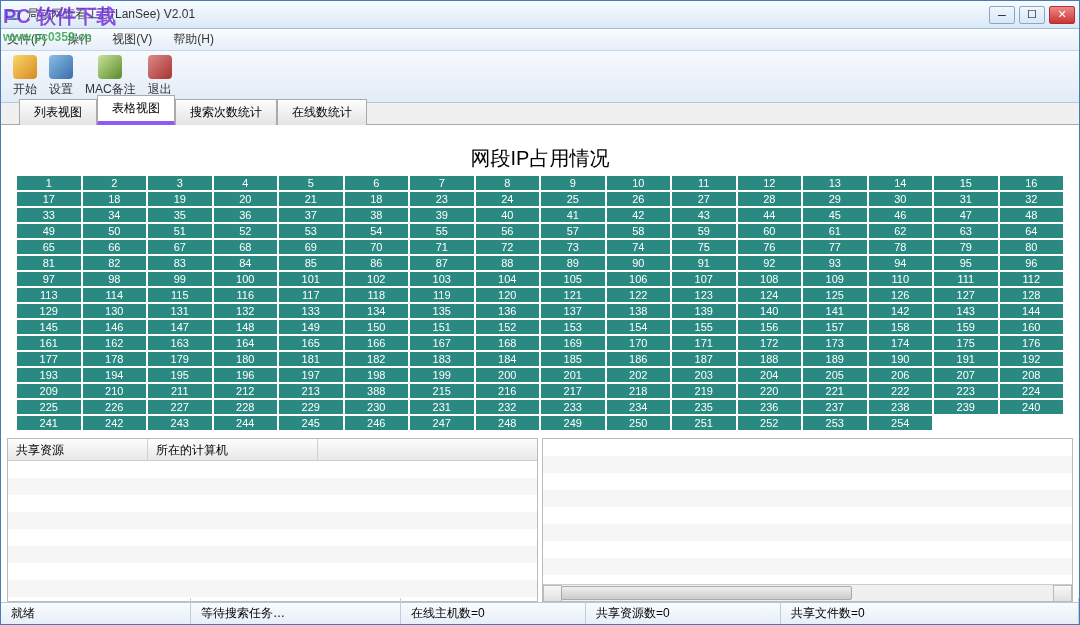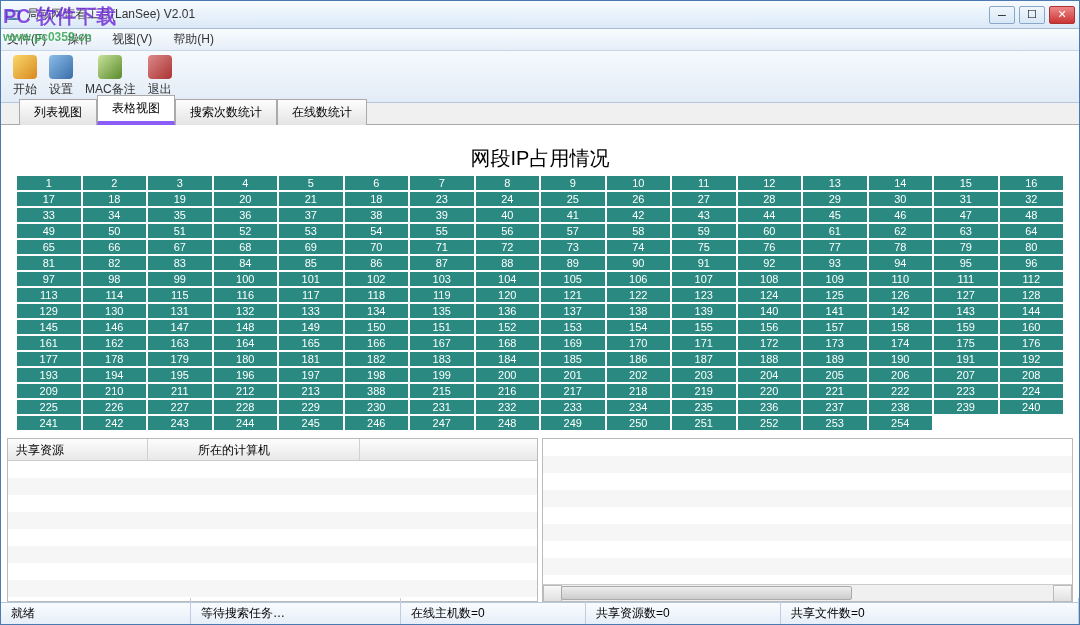"共享资源" .panel-header { gap: 42px -> none }
